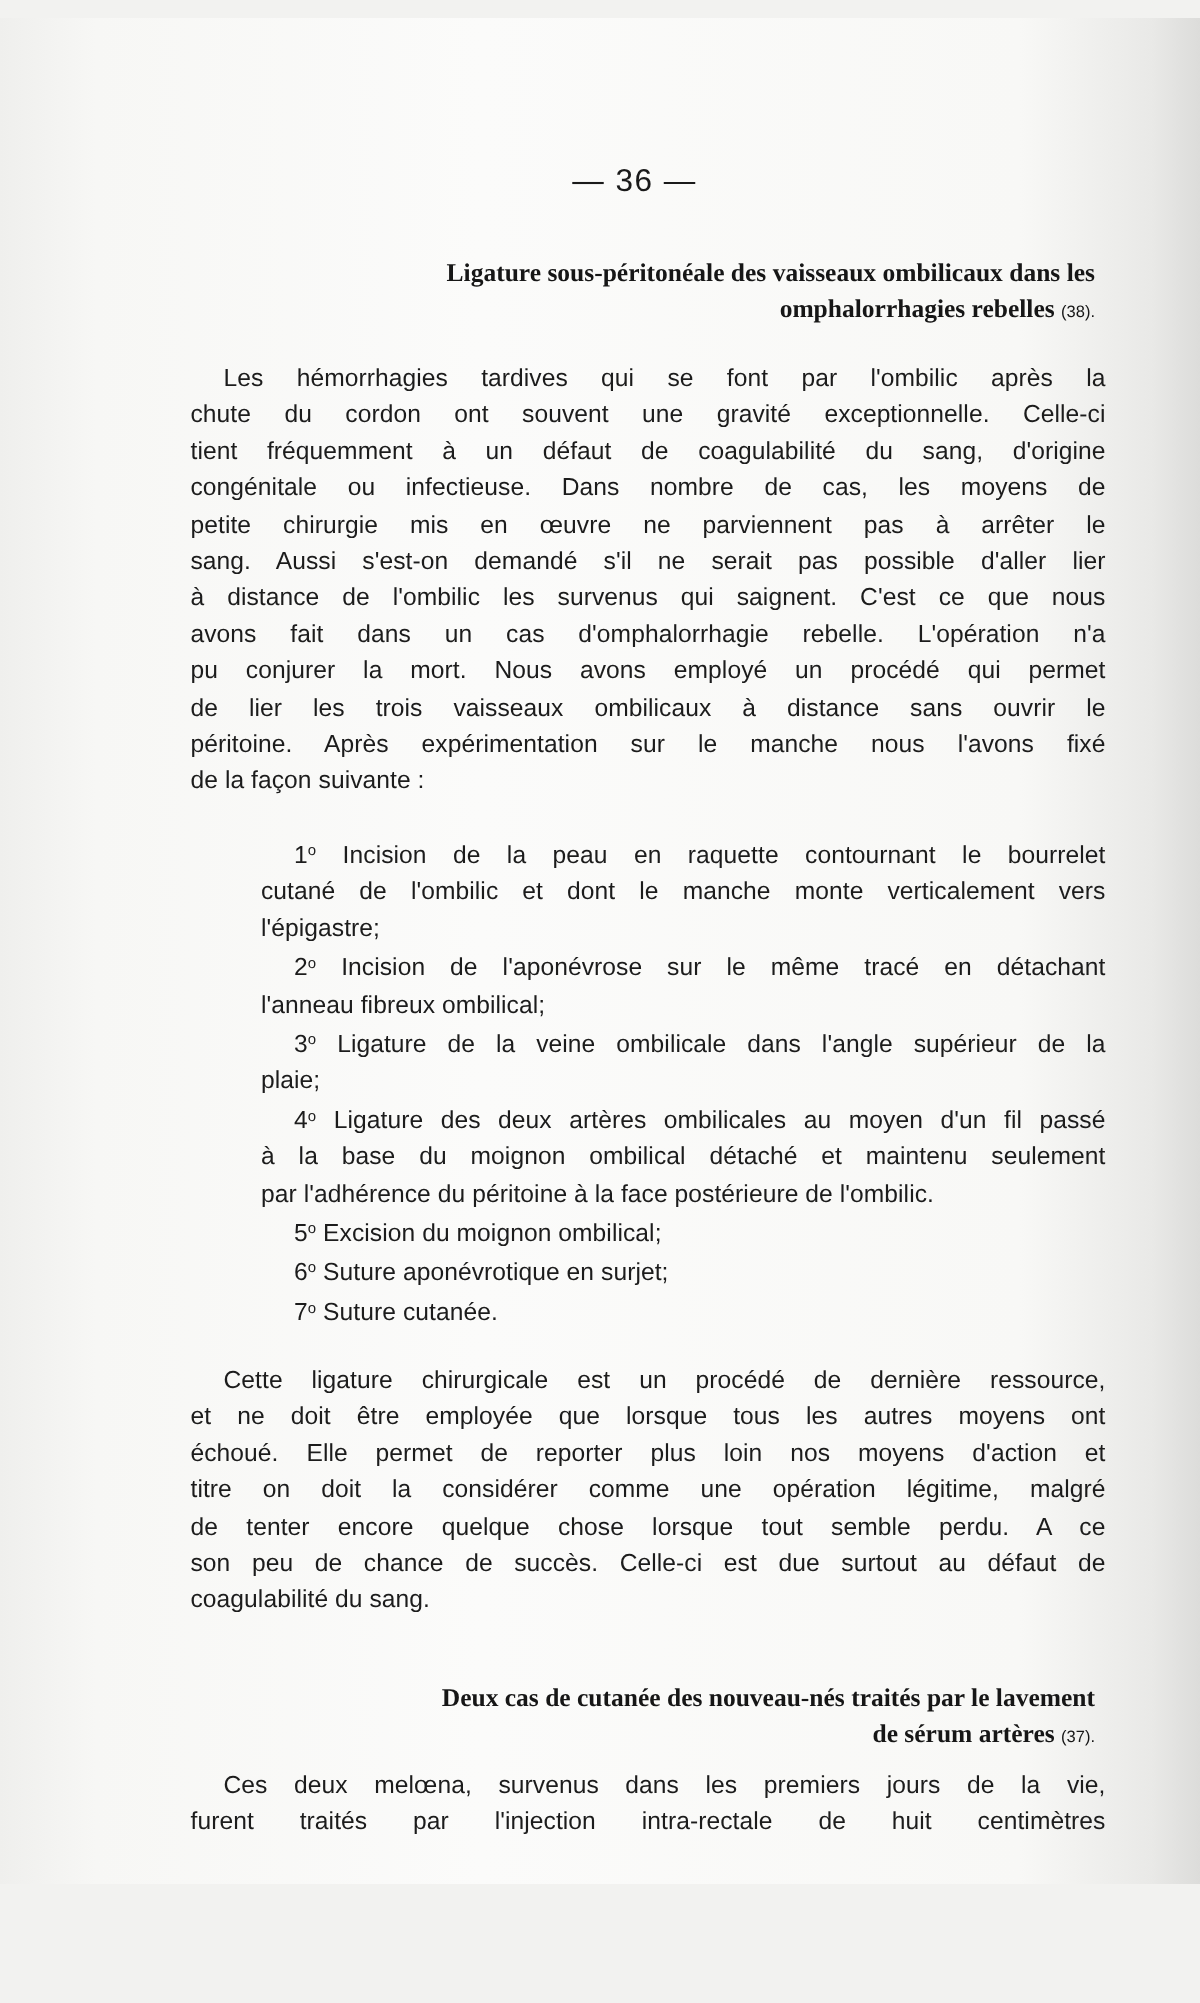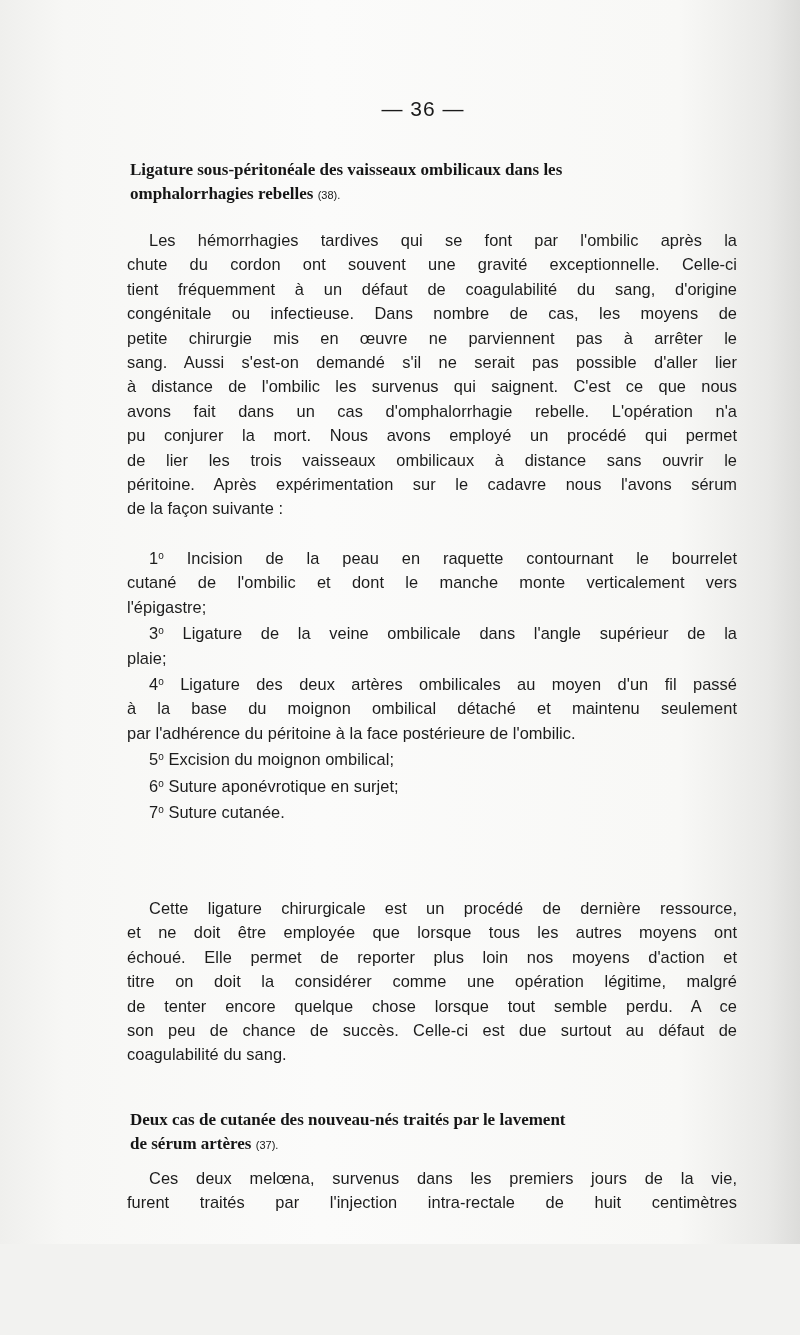"— 36 —" .page { top: 0 -> 12px }
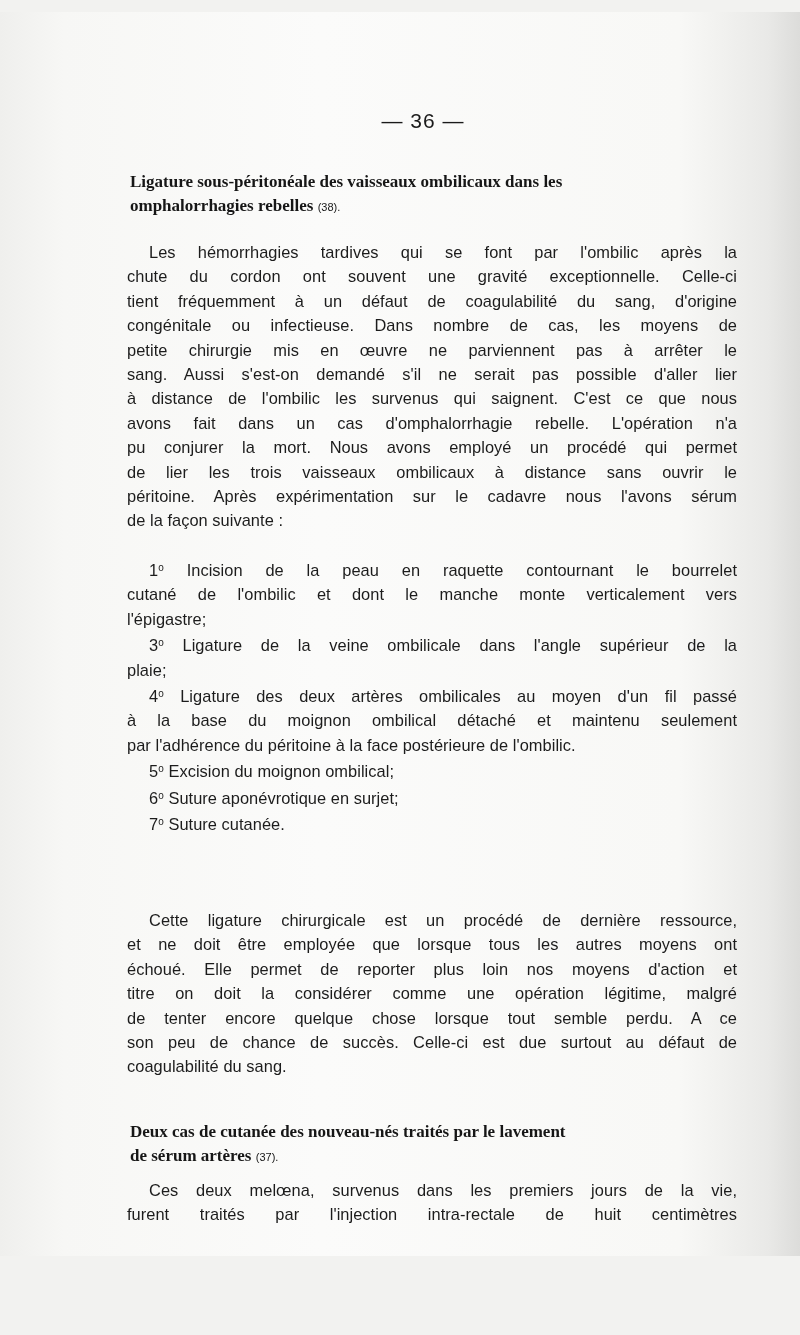"Ligature sous-péritonéale des vaisseaux" .heading { text-align: left -> right }
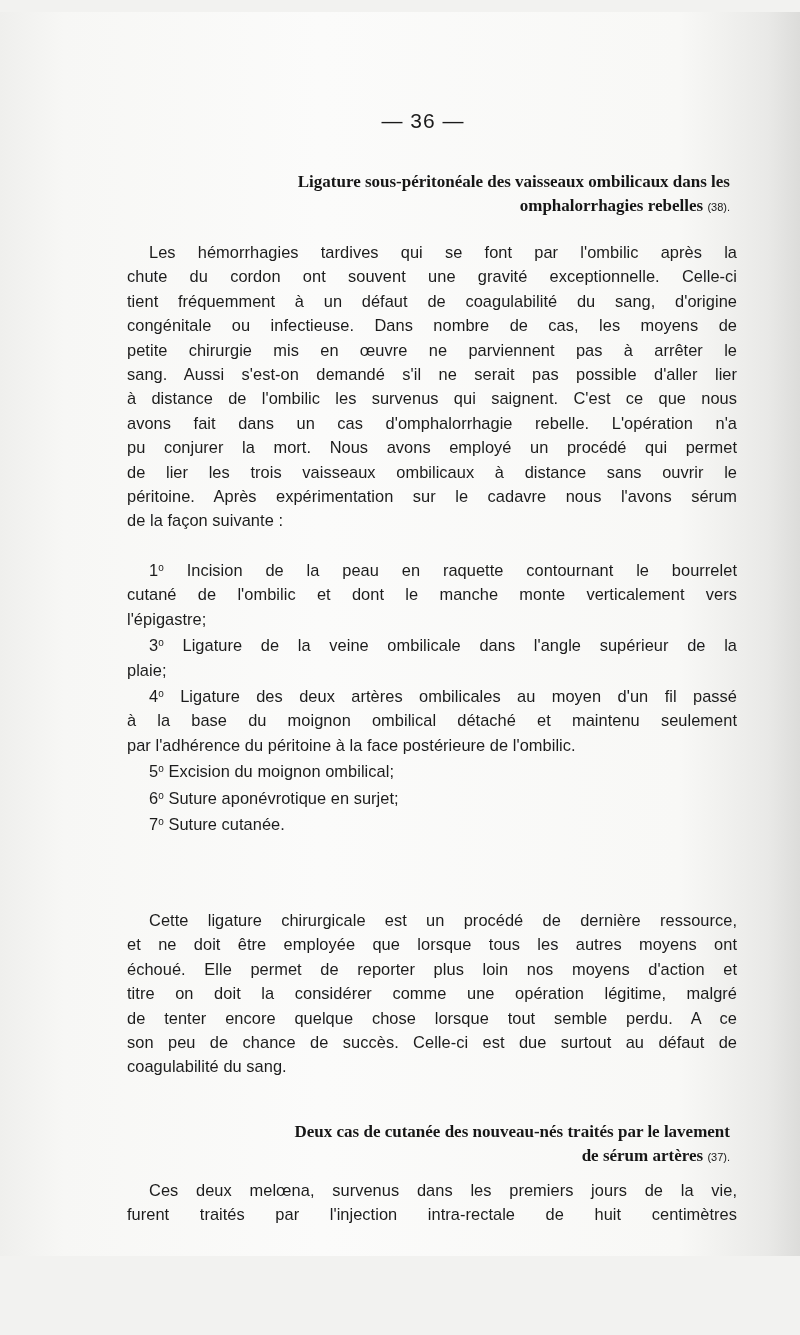"péritoine. Après expérimentation sur le" span.line { text: cadavre nous l'avons sérum -> manche nous l'avons fixé }
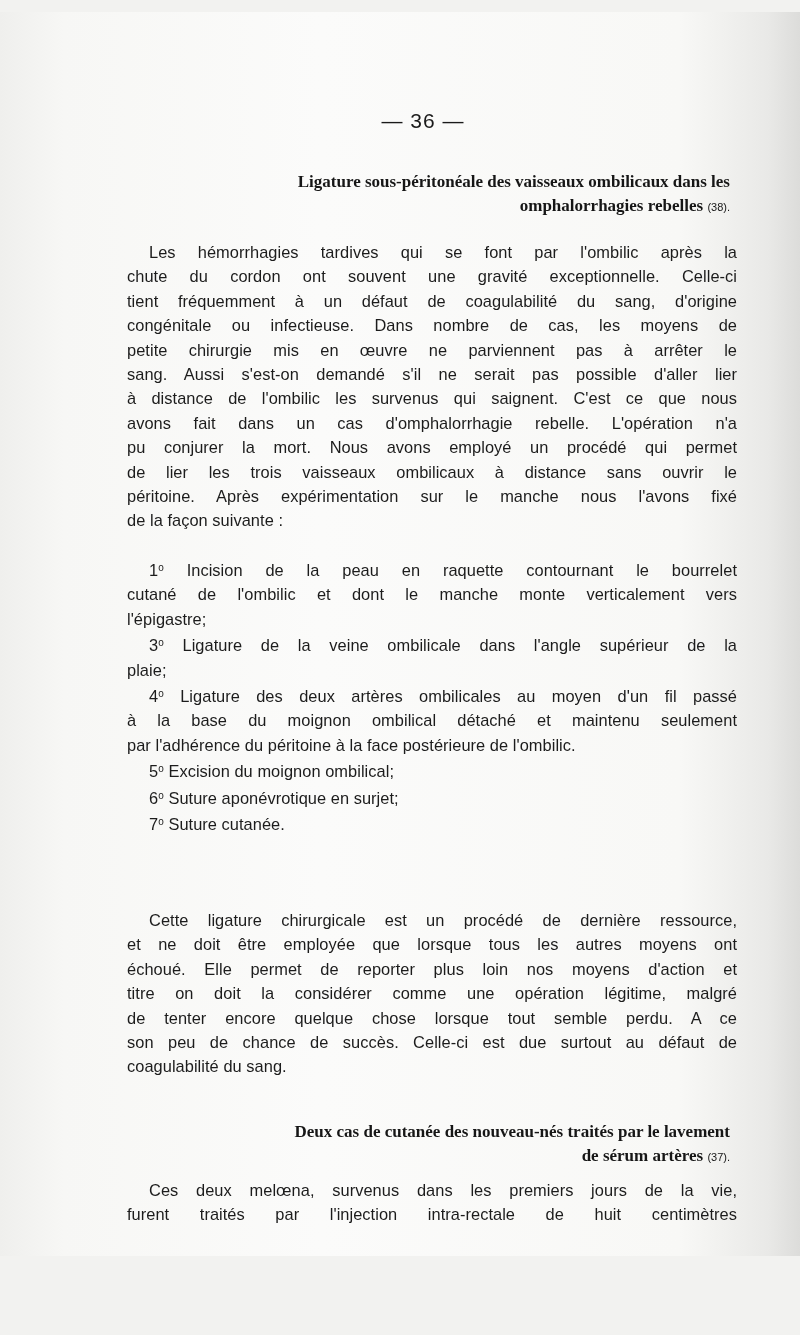"1o Incision de la peau" .item-line { margin-left: none -> 47px }
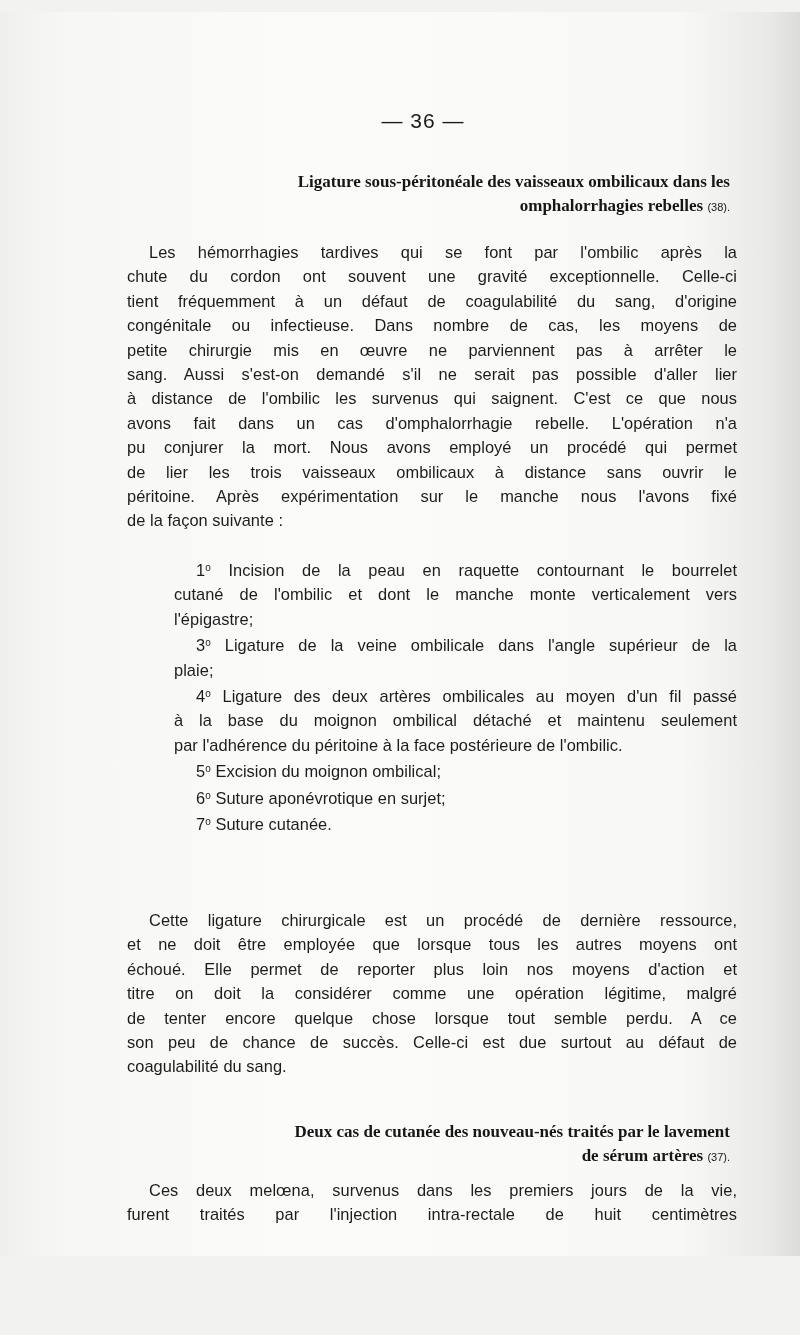"2o Incision de l'aponévrose sur" div.list-item { html: none -> <div> <span><span><span>2</span><sup>o</sup></span> <span>Incision de l'aponévrose sur le même tracé en détachant</span></span> <span>l'anneau fibreux ombilical;</span> </div> }
